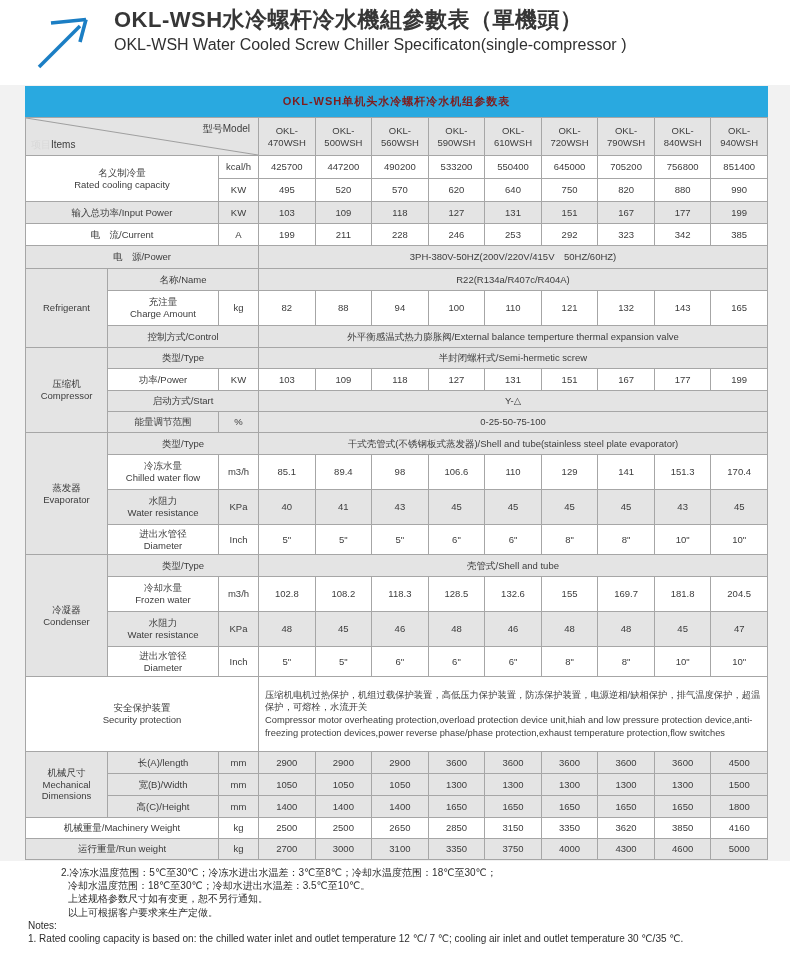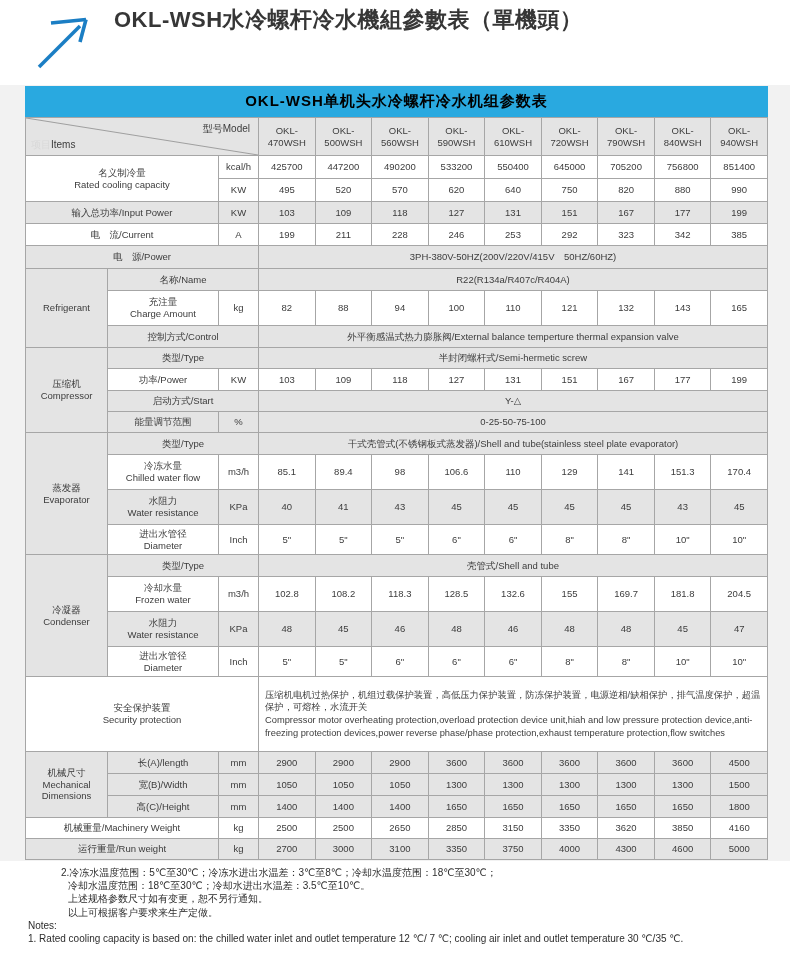"OKL-WSH Water Cooled Screw Chiller" div.title-en { html: none -> <div>OKL-WSH Water Cooled Screw Chiller Specificaton(single-compressor )</div> }
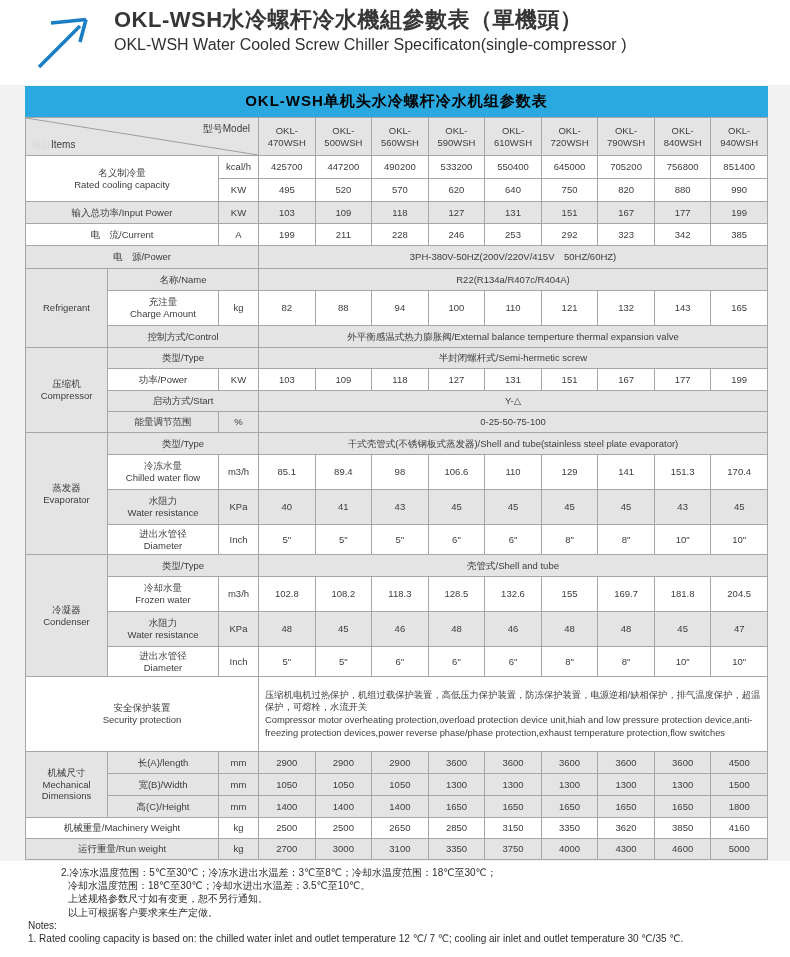"OKL-WSH单机头水冷螺杆冷水机组参数表" .banner { color: #000000 -> #7f1d1d; font-size: 15px -> 11px }
